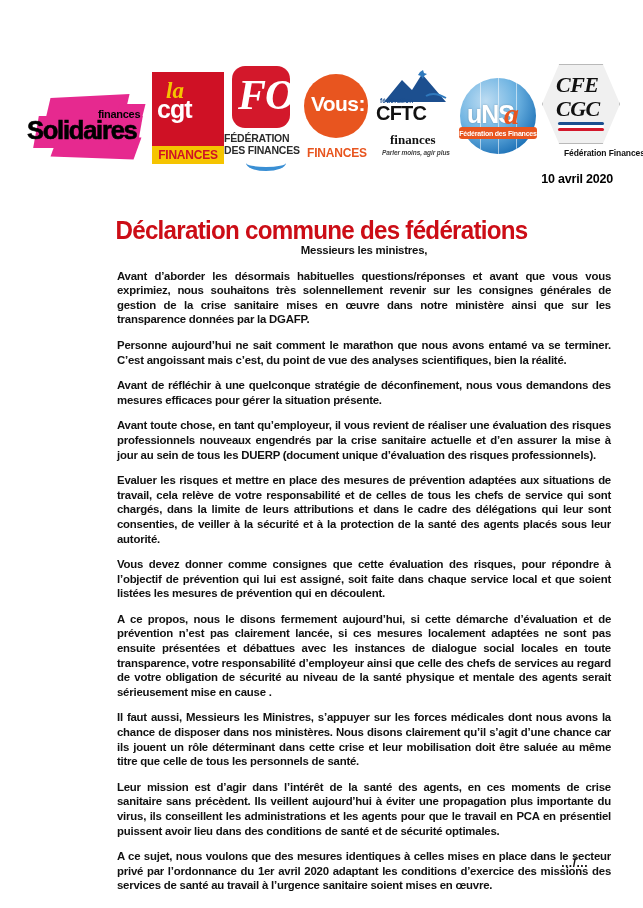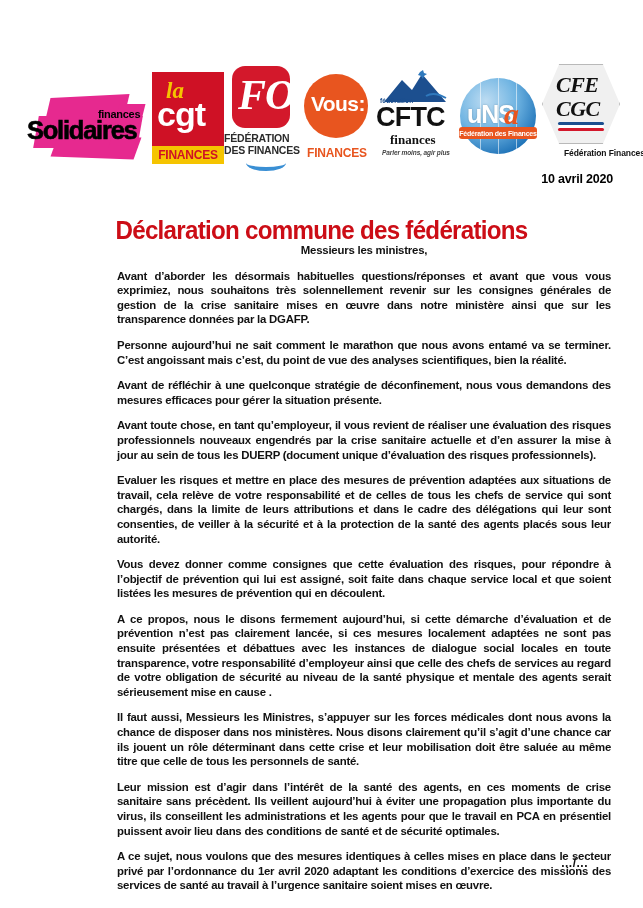"cgt" .cgt-word { font-size: 34px -> 25px }
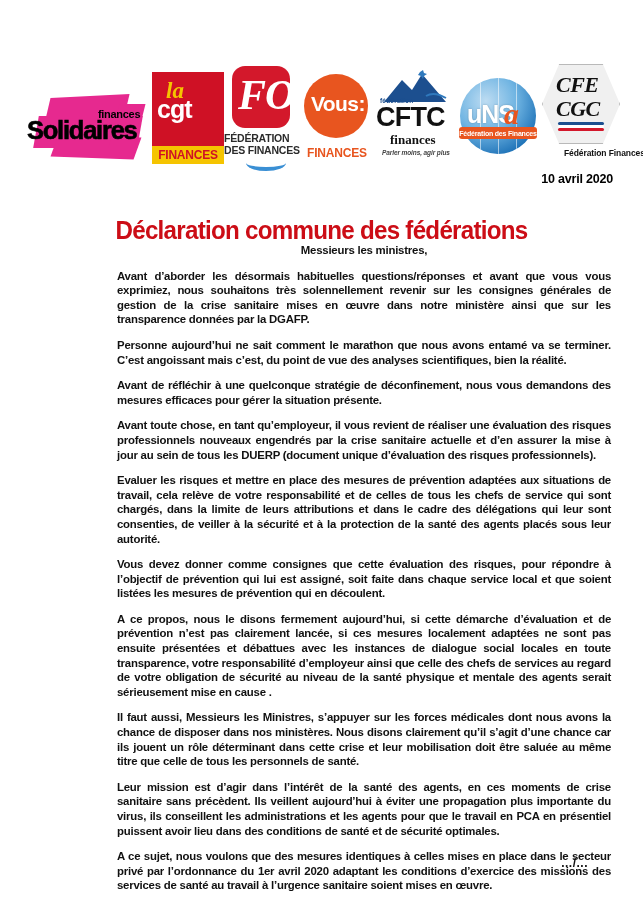"CFTC" .cftc-word { font-size: 27px -> 20px }
